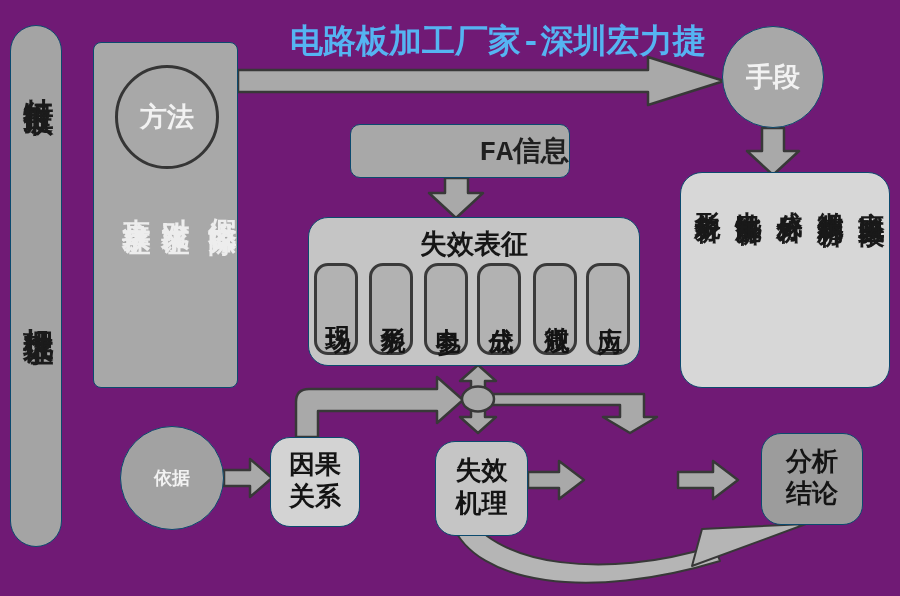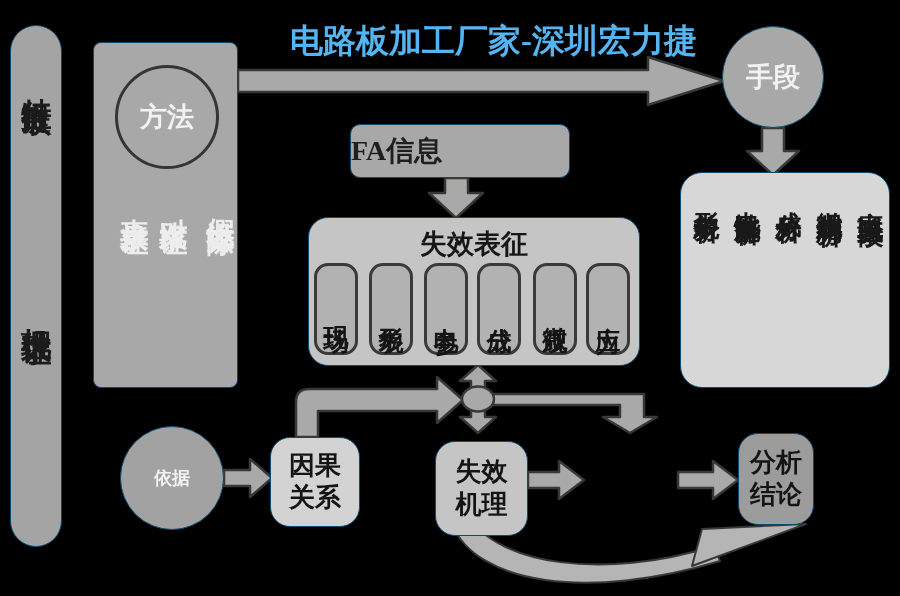"电路板加工厂家-深圳宏力捷" #stage { background: #000000 -> #701a75; font-family: Liberation Serif, serif -> Liberation Mono, monospace }
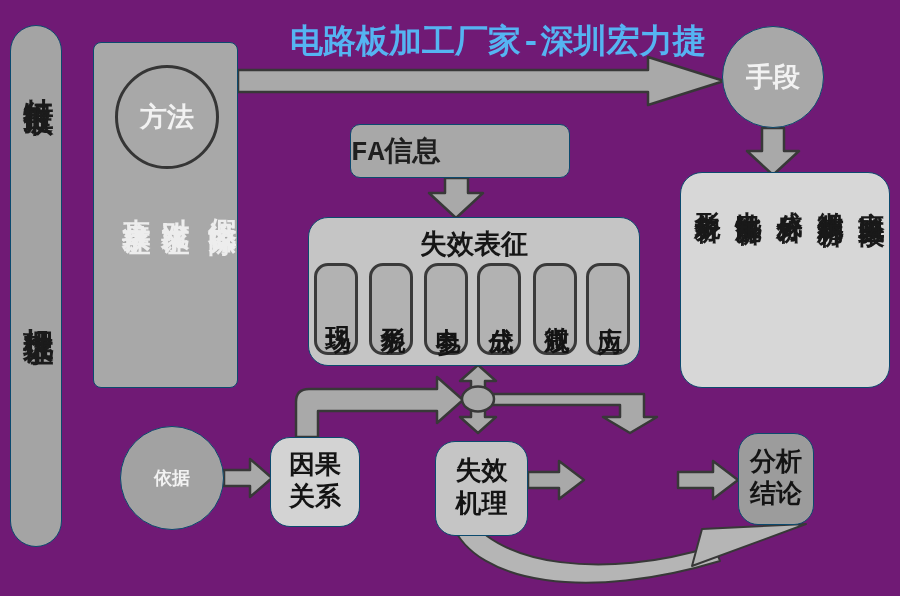"FA信息" #fa-box { justify-content: flex-start -> flex-end }
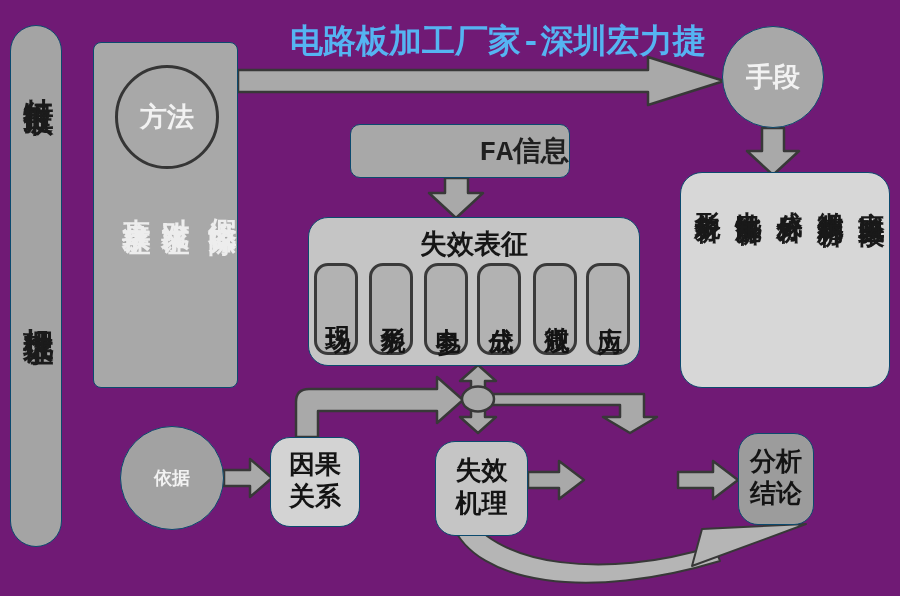"分析" #conclusion-box { left: 738px -> 761px; width: 76px -> 102px }
